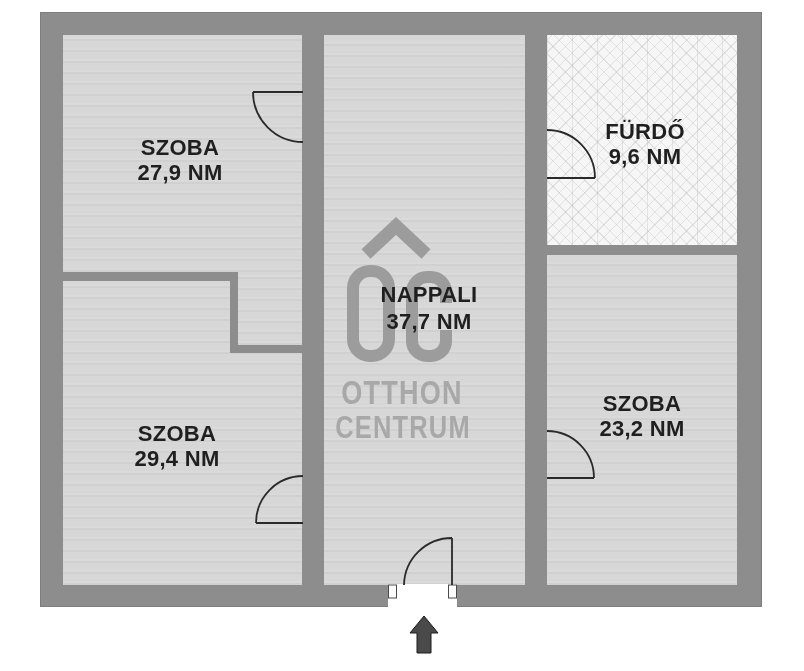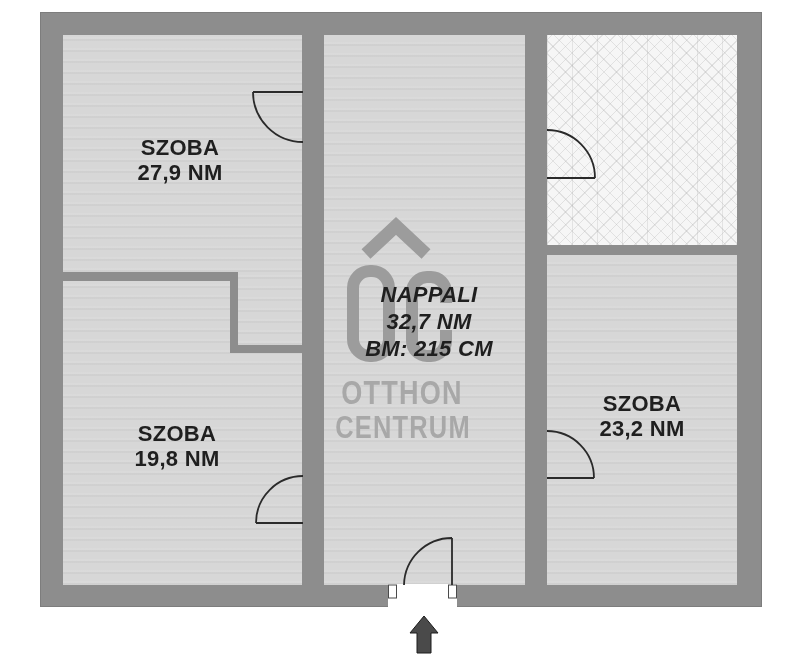"FÜRDŐ" div.room-label { html: none -> <div> <div>FÜRDŐ</div> <div>9,6 NM</div> </div> }
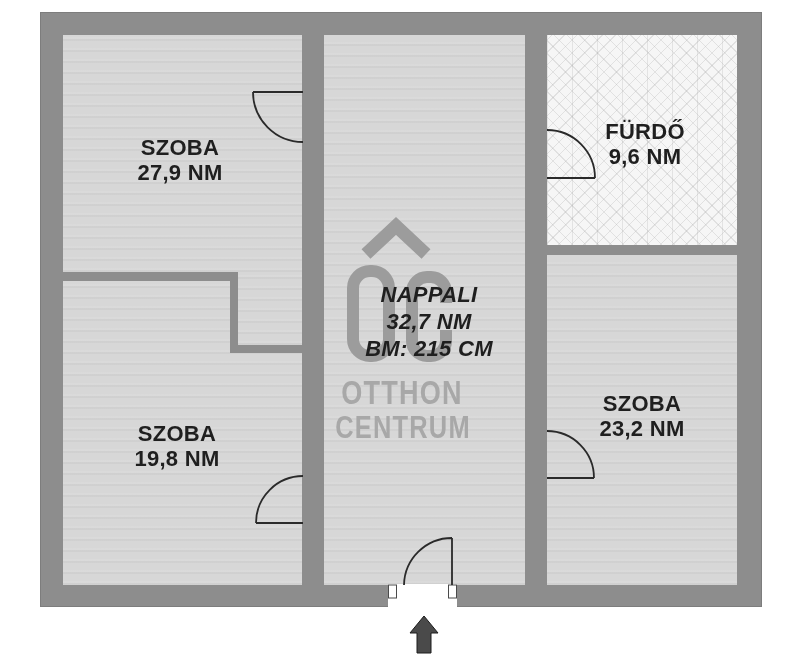"NAPPALI" .nappali-label { font-style: italic -> none }
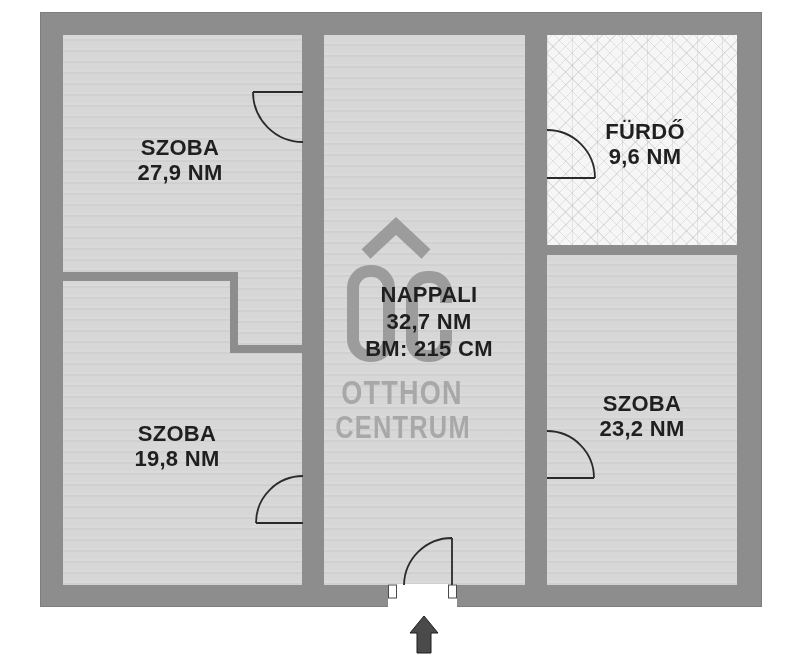"32,7 NM" div.sub { text: 32,7 -> 37,7 }
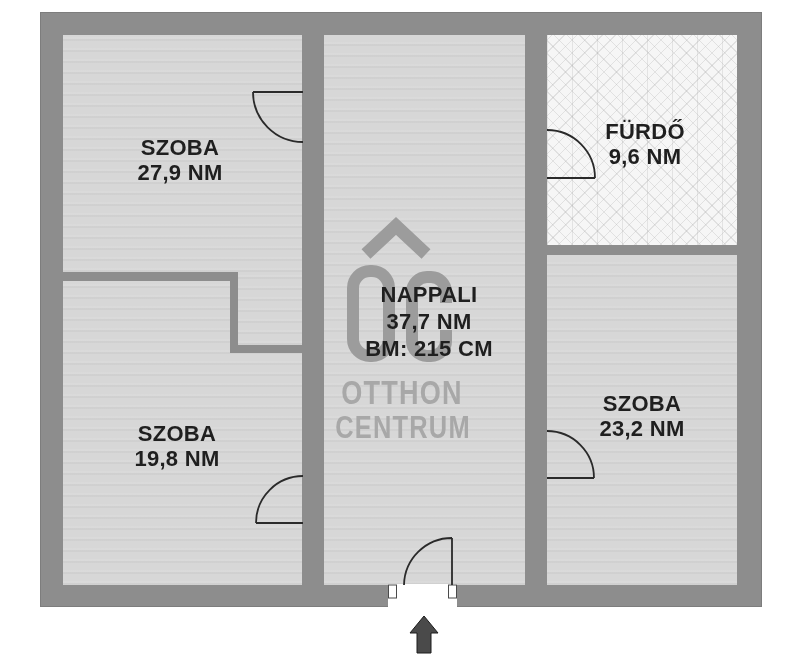"BM: 215 CM" div.sub { html: <div>BM: 215 CM</div> -> none }
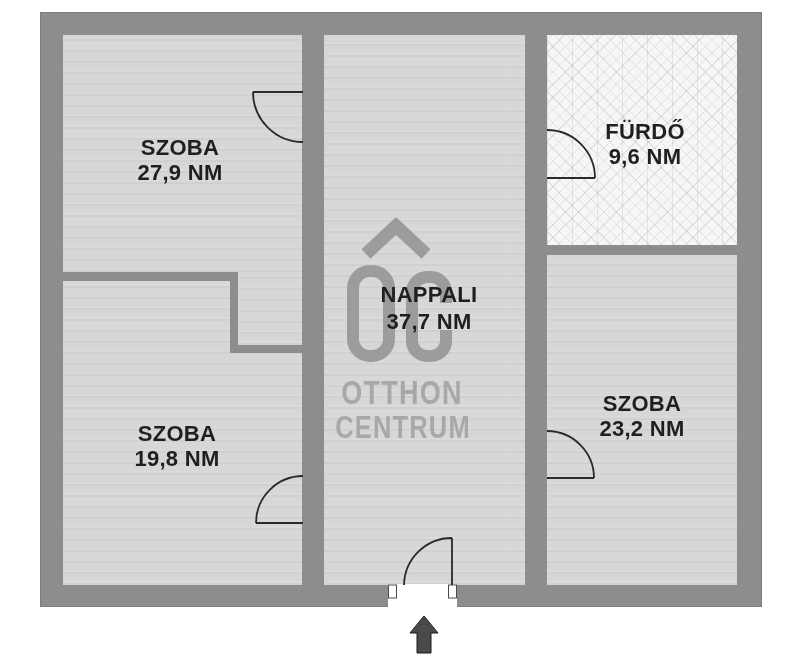"19,8 NM" div.sub { text: 19,8 -> 29,4 }
